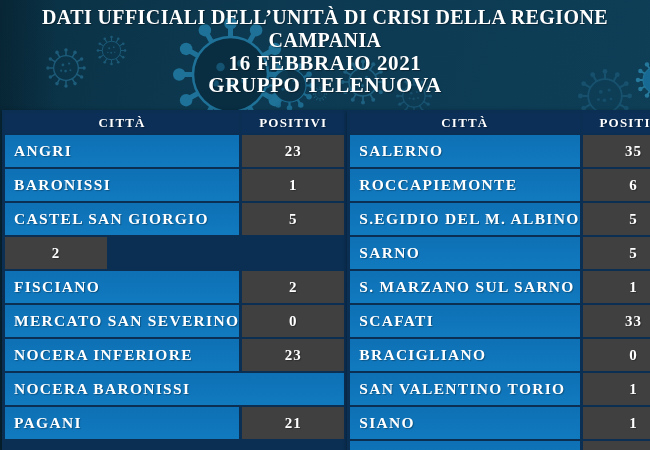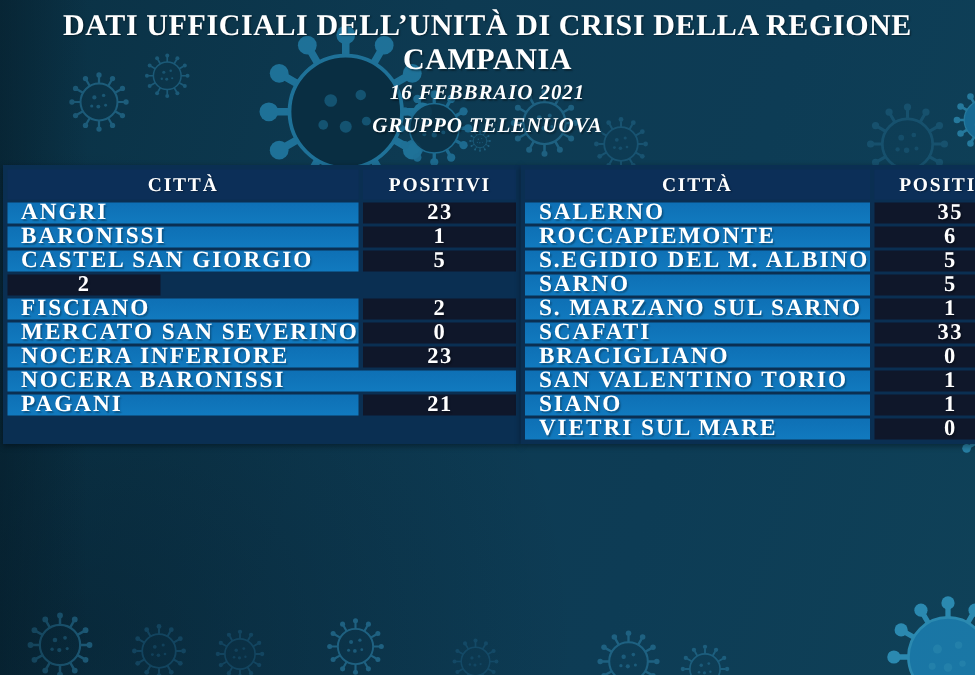"16 FEBBRAIO 2021" .t2, .t3 { font-size: 14px -> 21px; font-style: italic -> none }
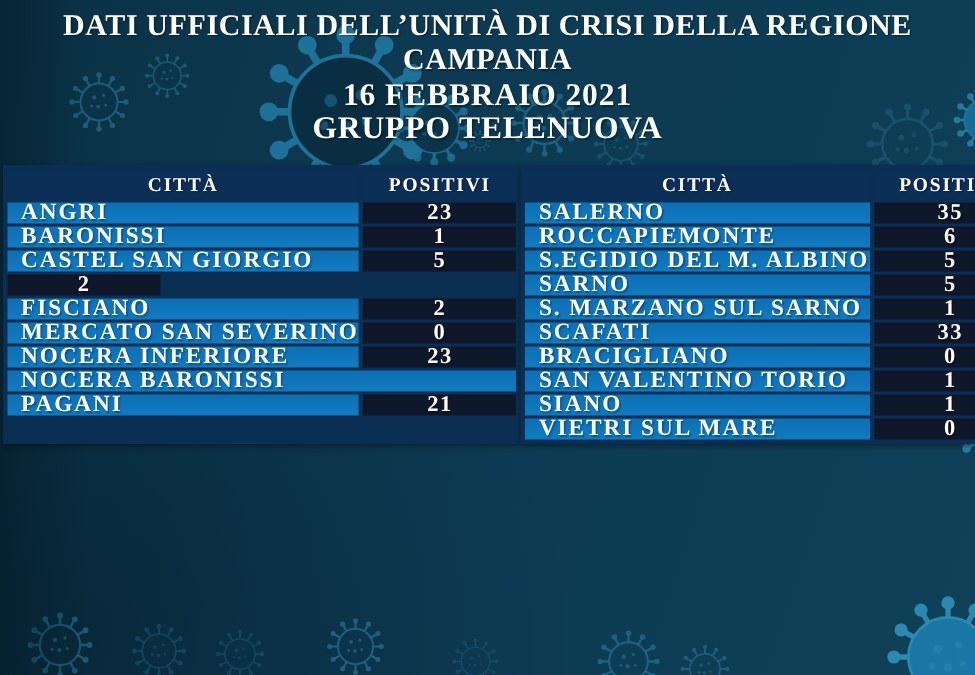"ANGRI" .row { height: 14px -> 32px }
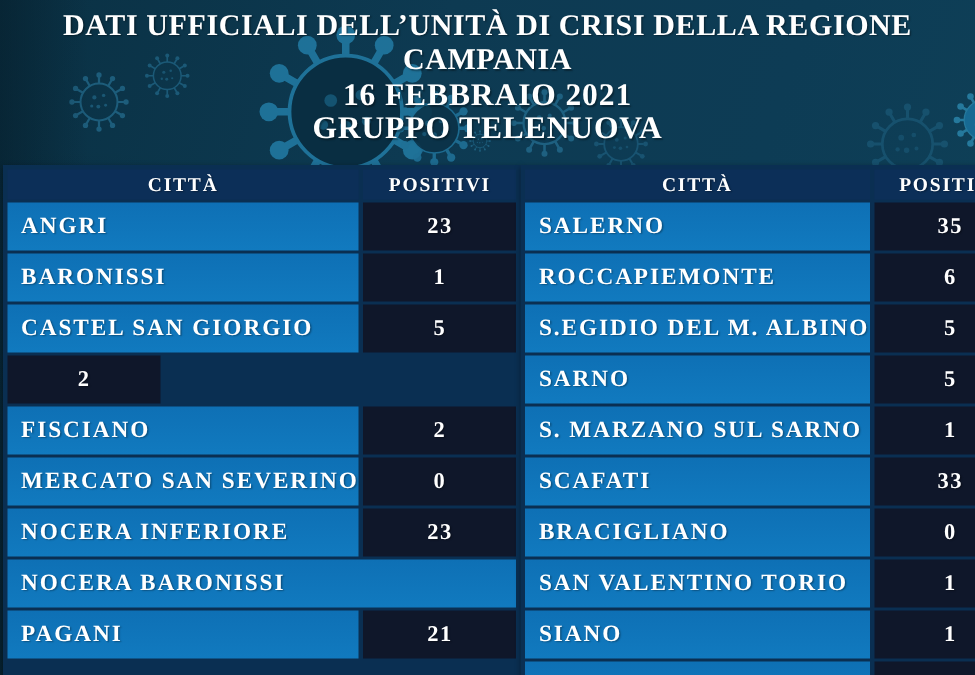"23" .pos { background: #0f172a -> #404040 }
